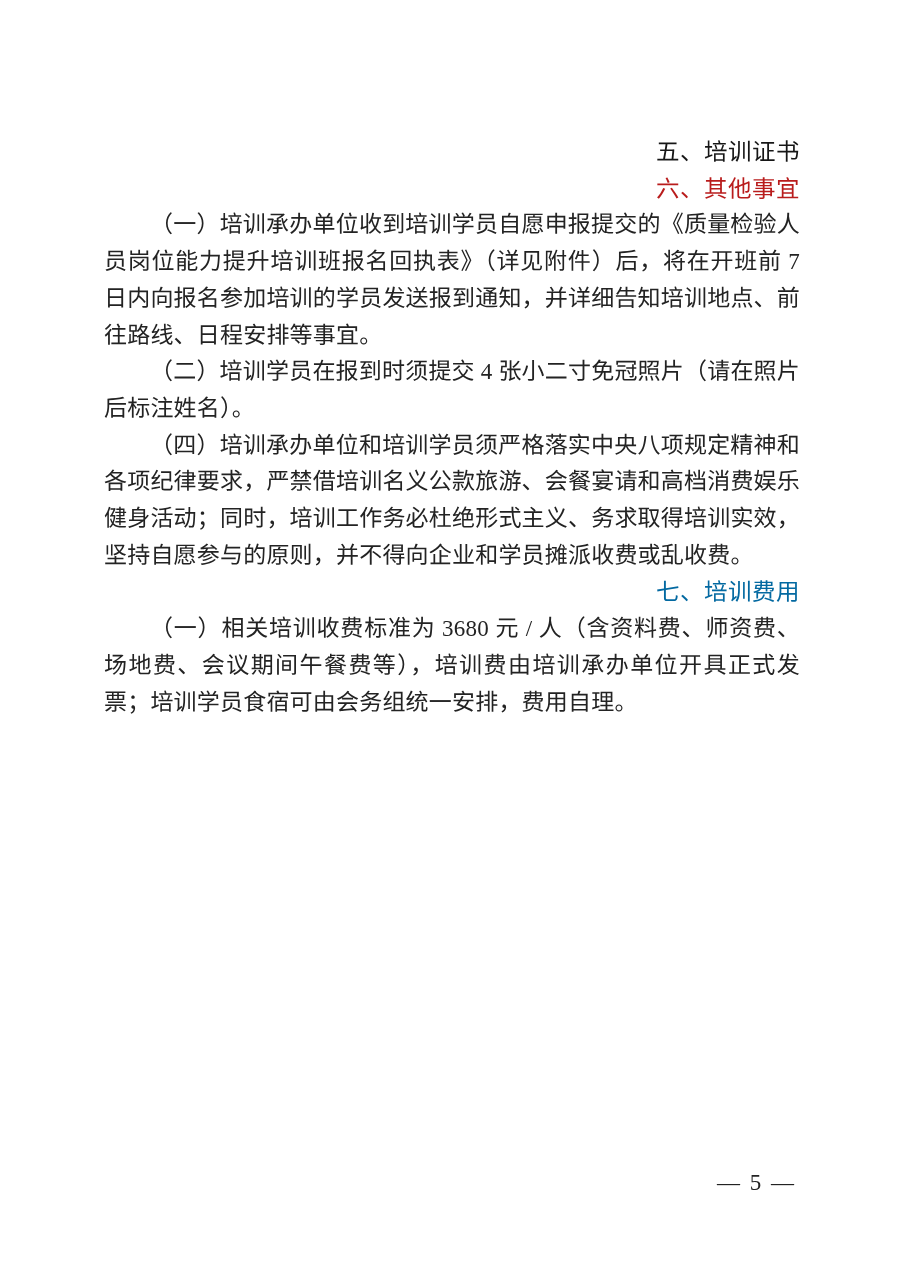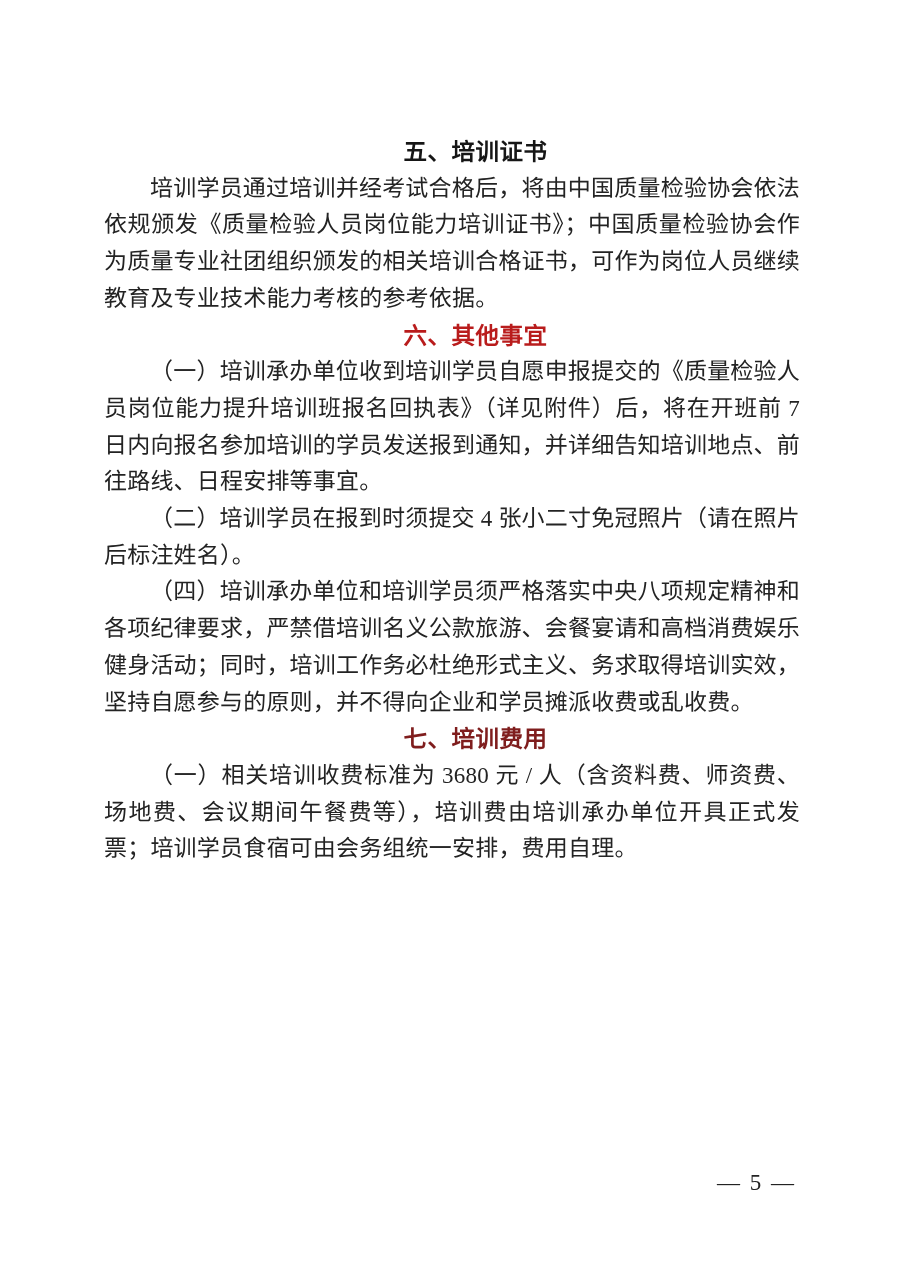"五、培训证书" .section-heading { font-weight: 700 -> 400; text-align: center -> right }
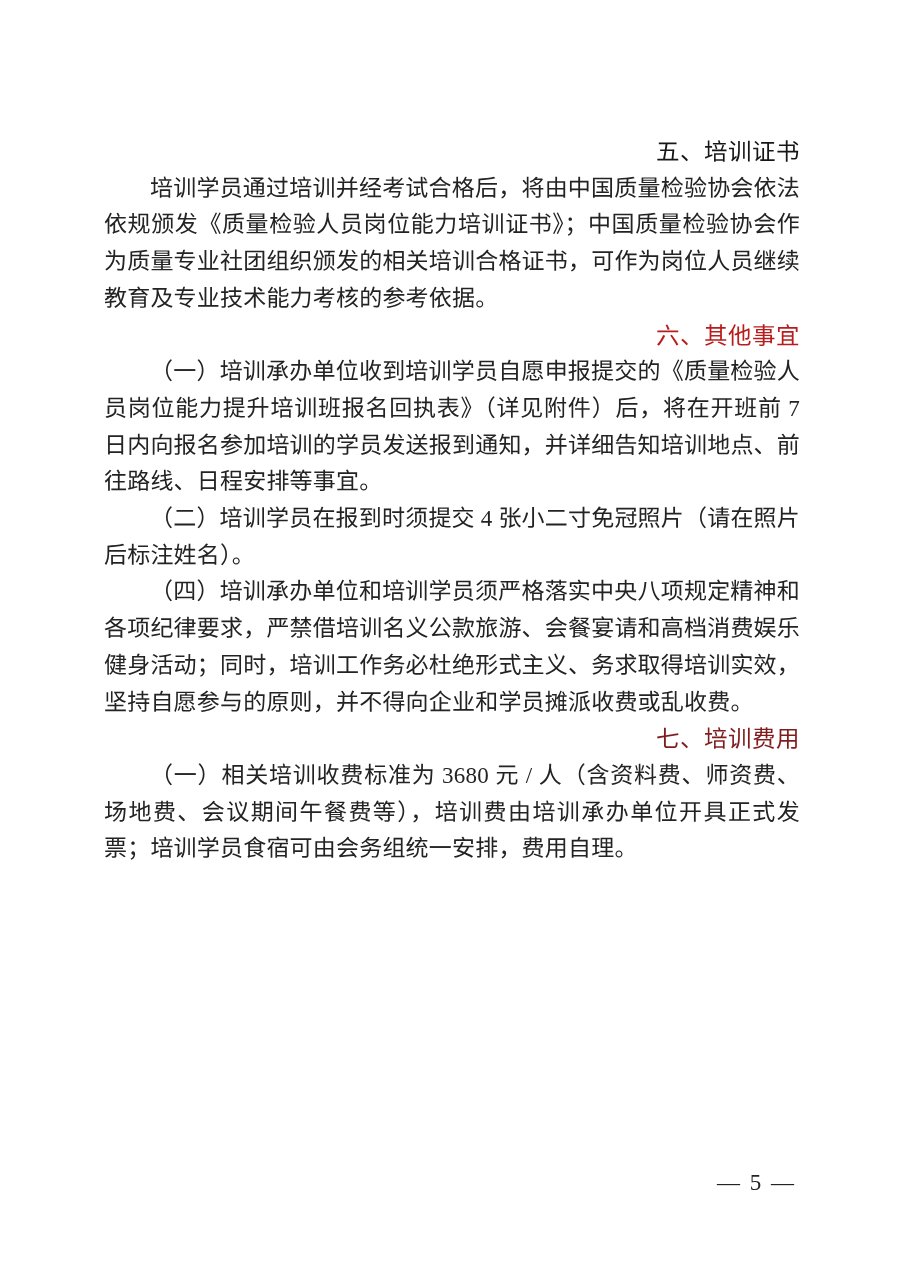"培训学员通过培训并经考试合格后，将由中国质量检验协会依法依规颁发《质量检验人员岗" p.paragraph { html: <p>培训学员通过培训并经考试合格后，将由中国质量检验协会依法依规颁发《质量检验人员岗位能力培训证书》；中国质量检验协会作为质量专业社团组织颁发的相关培训合格证书，可作为岗位人员继续教育及专业技术能力考核的参考依据。</p> -> none }
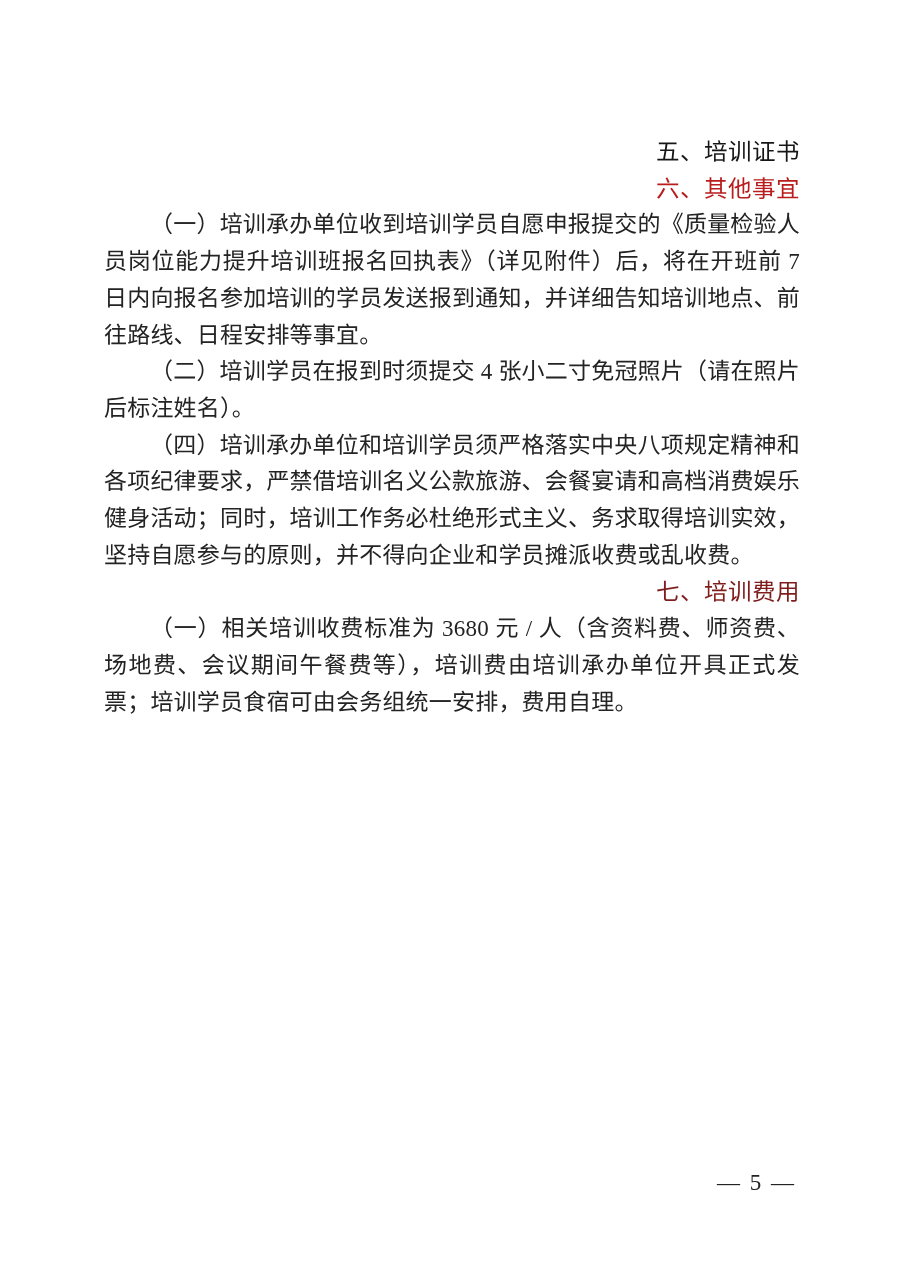"七、培训费用" h2.section-heading { color: #7f1d1d -> #0369a1 }
